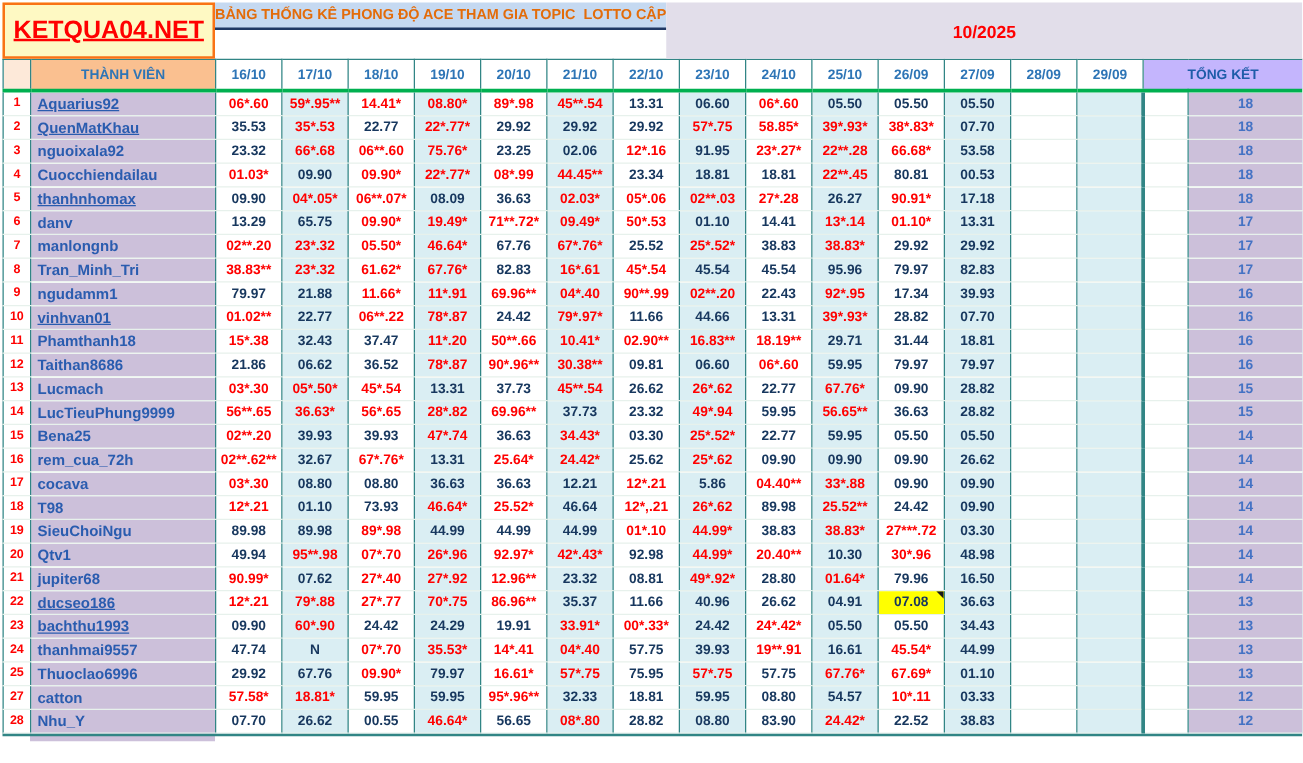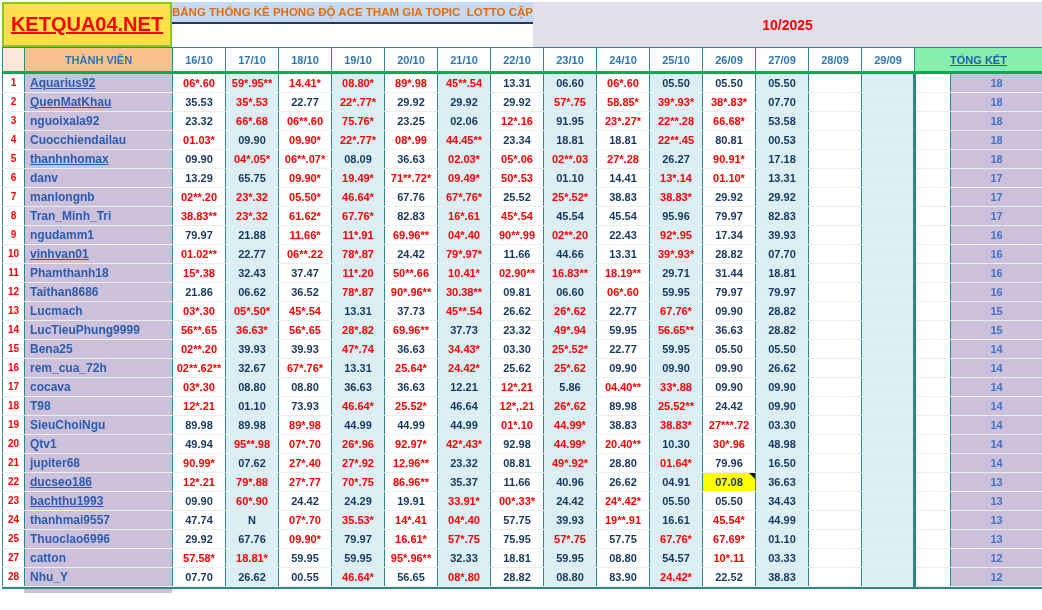"KETQUA04.NET" .logo { background: #fde047 -> #fef9c3; border: 2px solid #84cc16 -> 2px solid #f97316 }
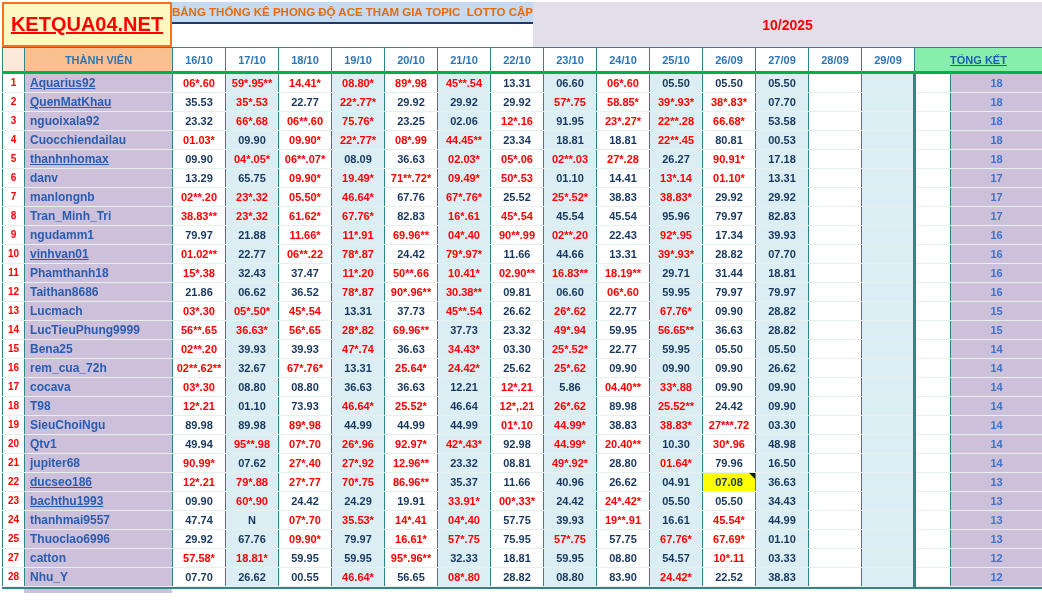"TỔNG KẾT" thead th.total-h { background: #86efac -> #c4b5fd; text-decoration: underline -> none }
